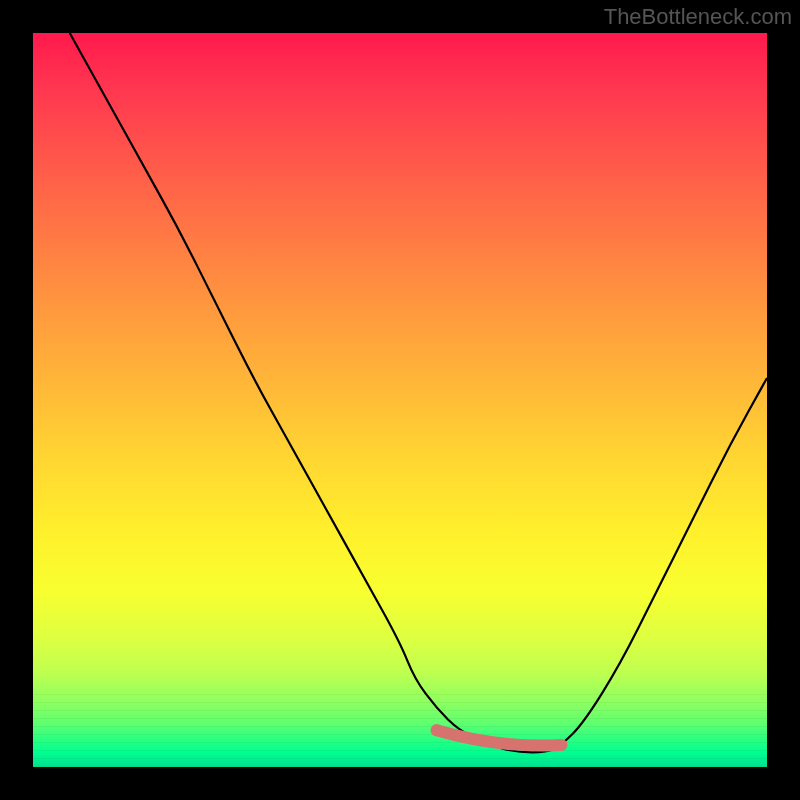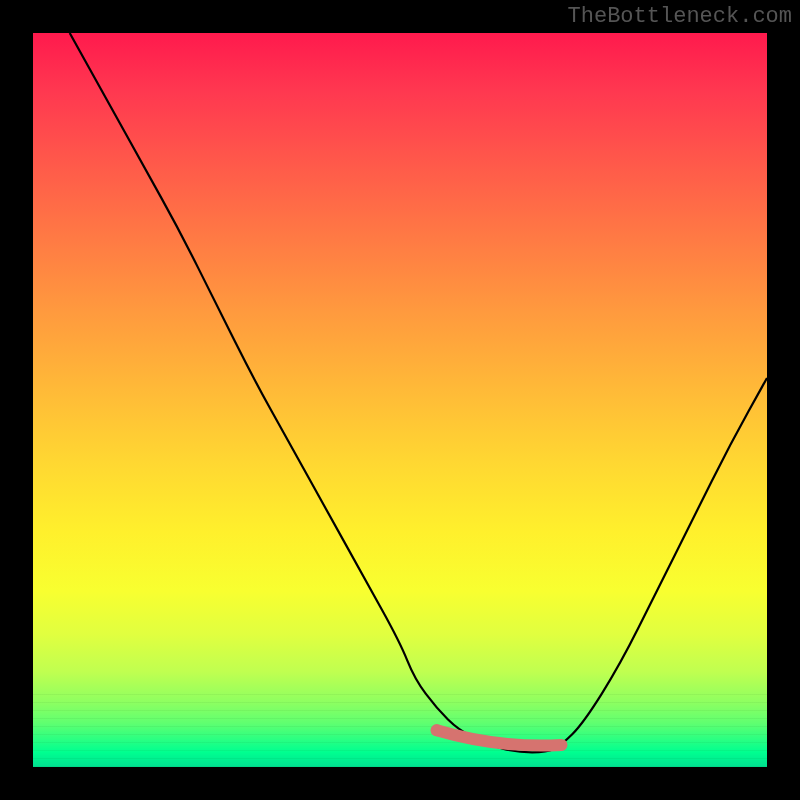"TheBottleneck.com" .watermark { font-family: Liberation Mono, monospace -> none }
